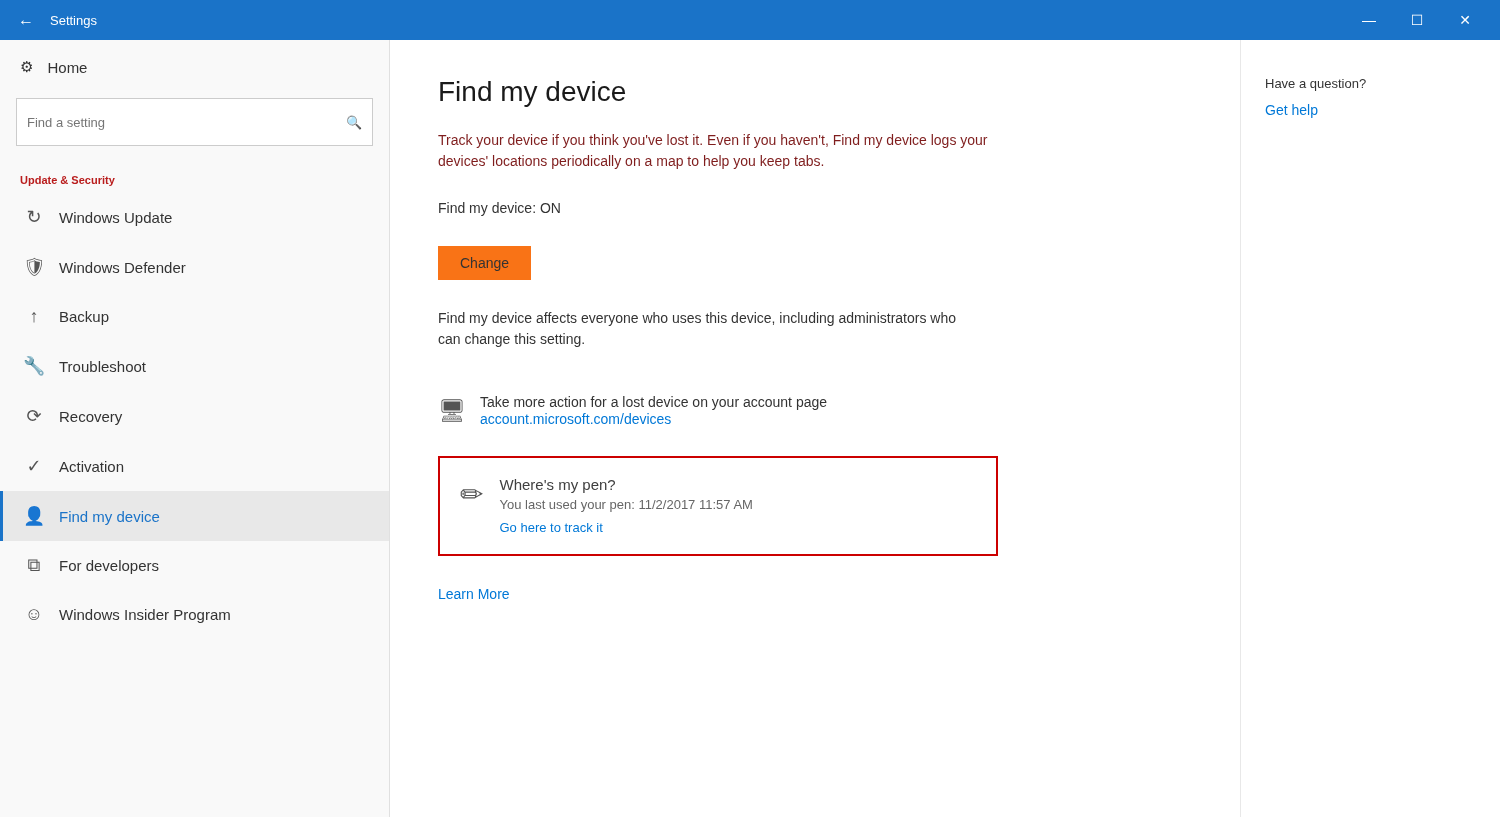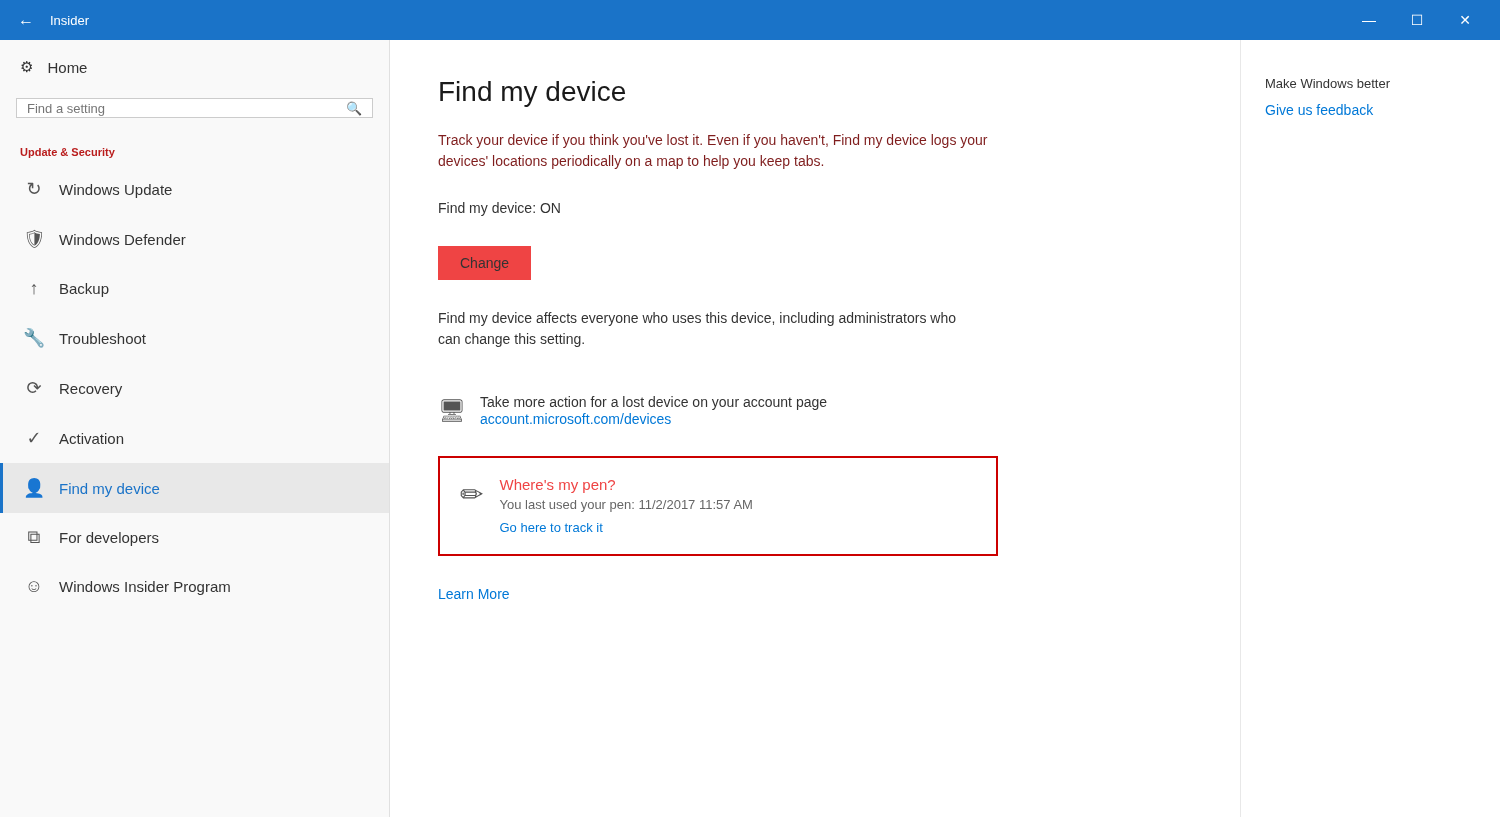"Insider" div.titlebar-title { text: Insider -> Settings }
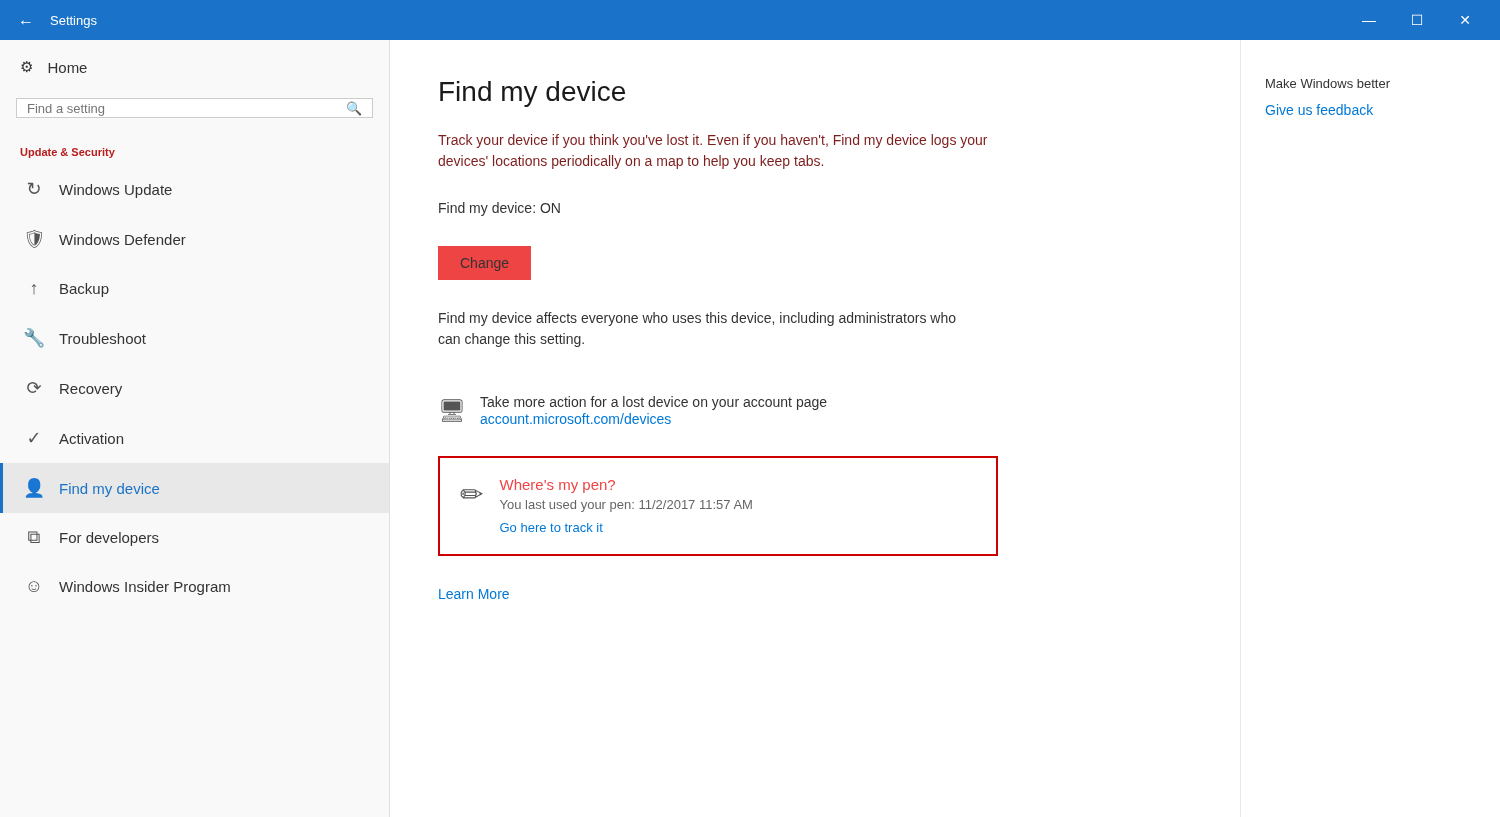"Have a question?" div.right-section { html: none -> <div> <div>Have a question?</div> <a>Get help</a> </div> }
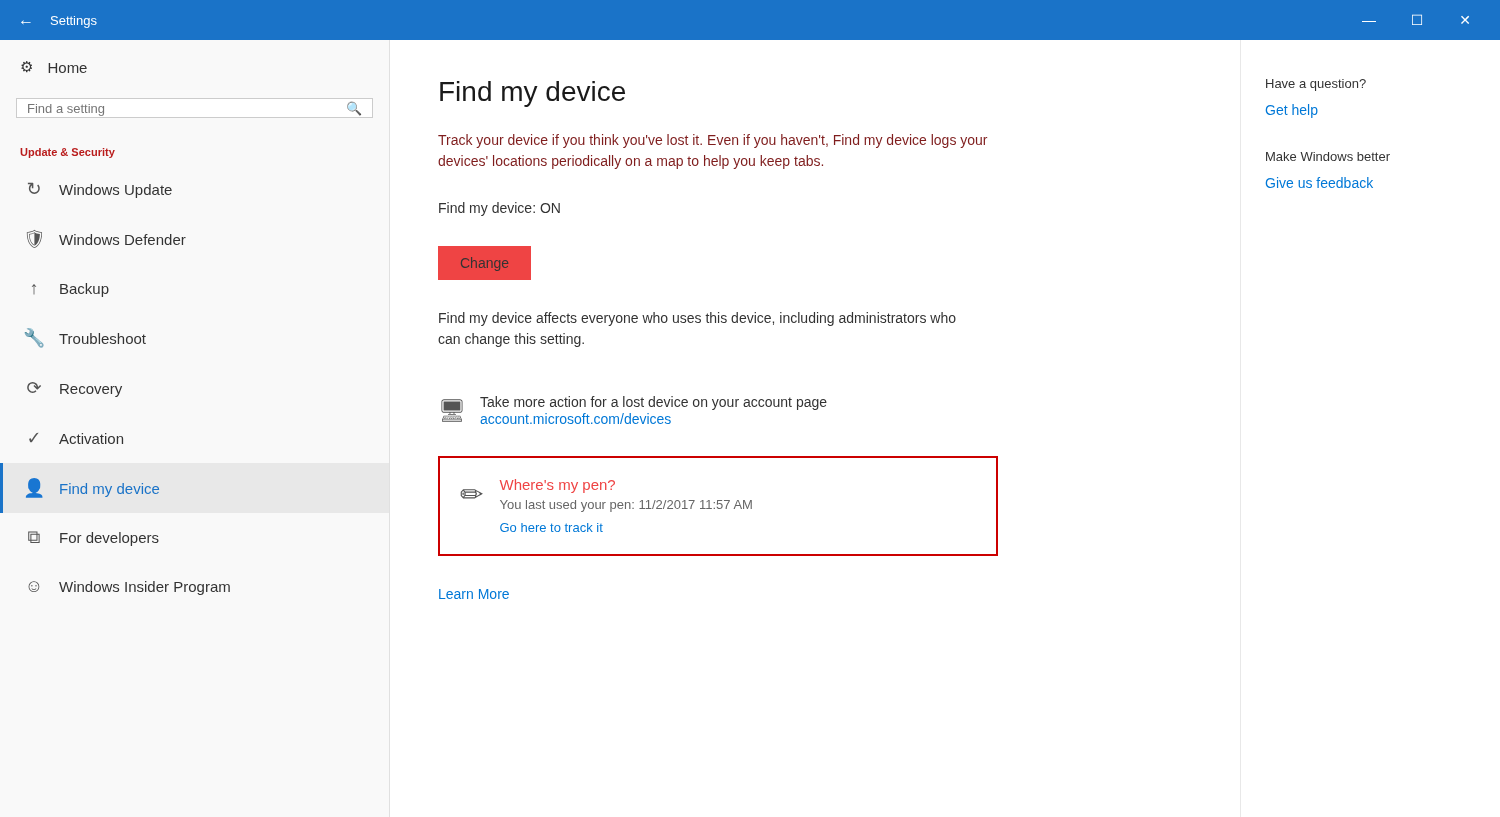"Find a setting" .sidebar-search input { height: 20px -> 48px }
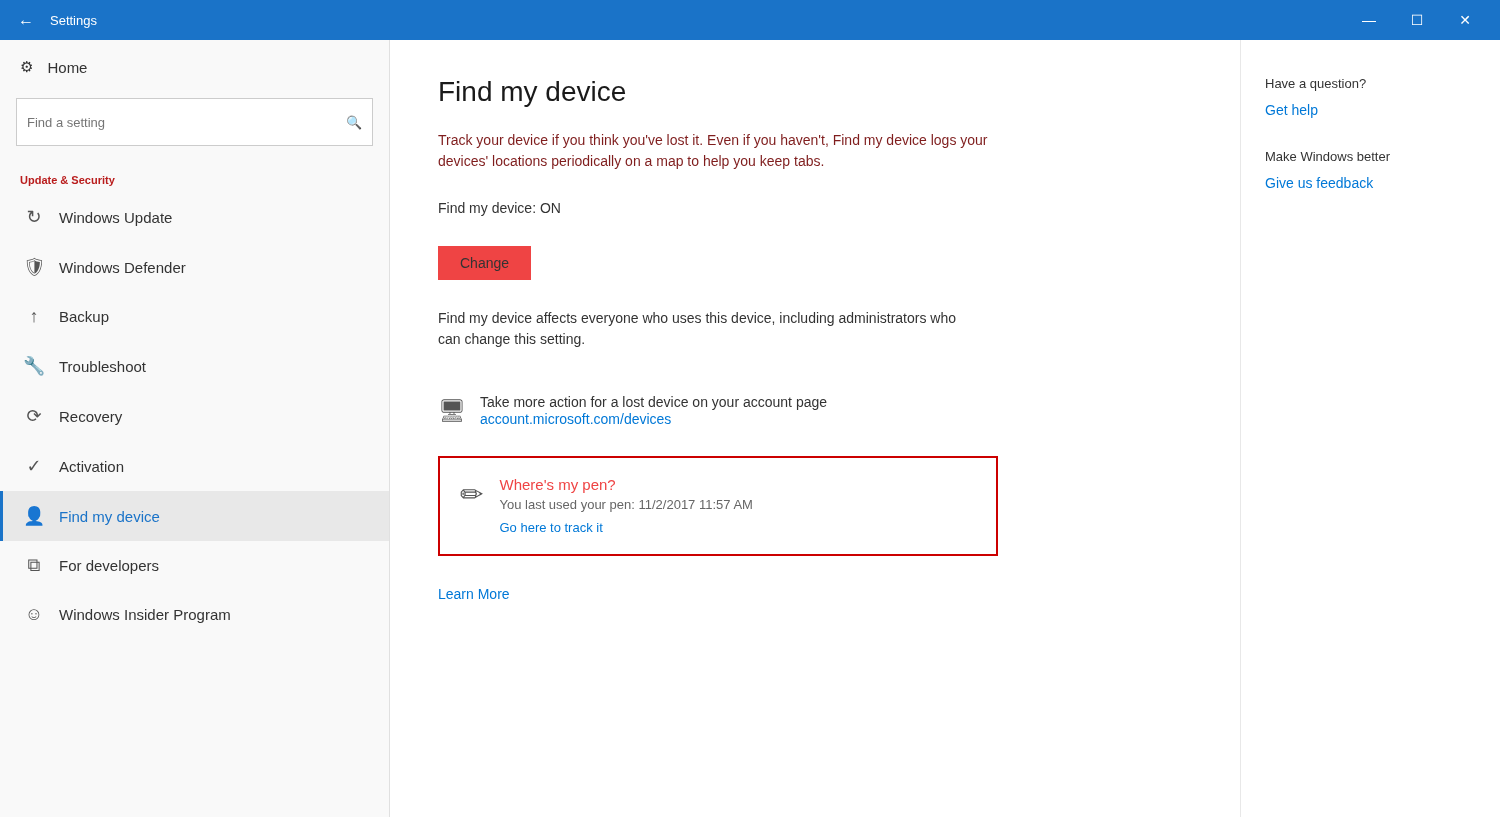"Make Windows better" div.right-section { html: <div> <div>Make Windows better</div> <a>Give us feedback</a> </div> -> none }
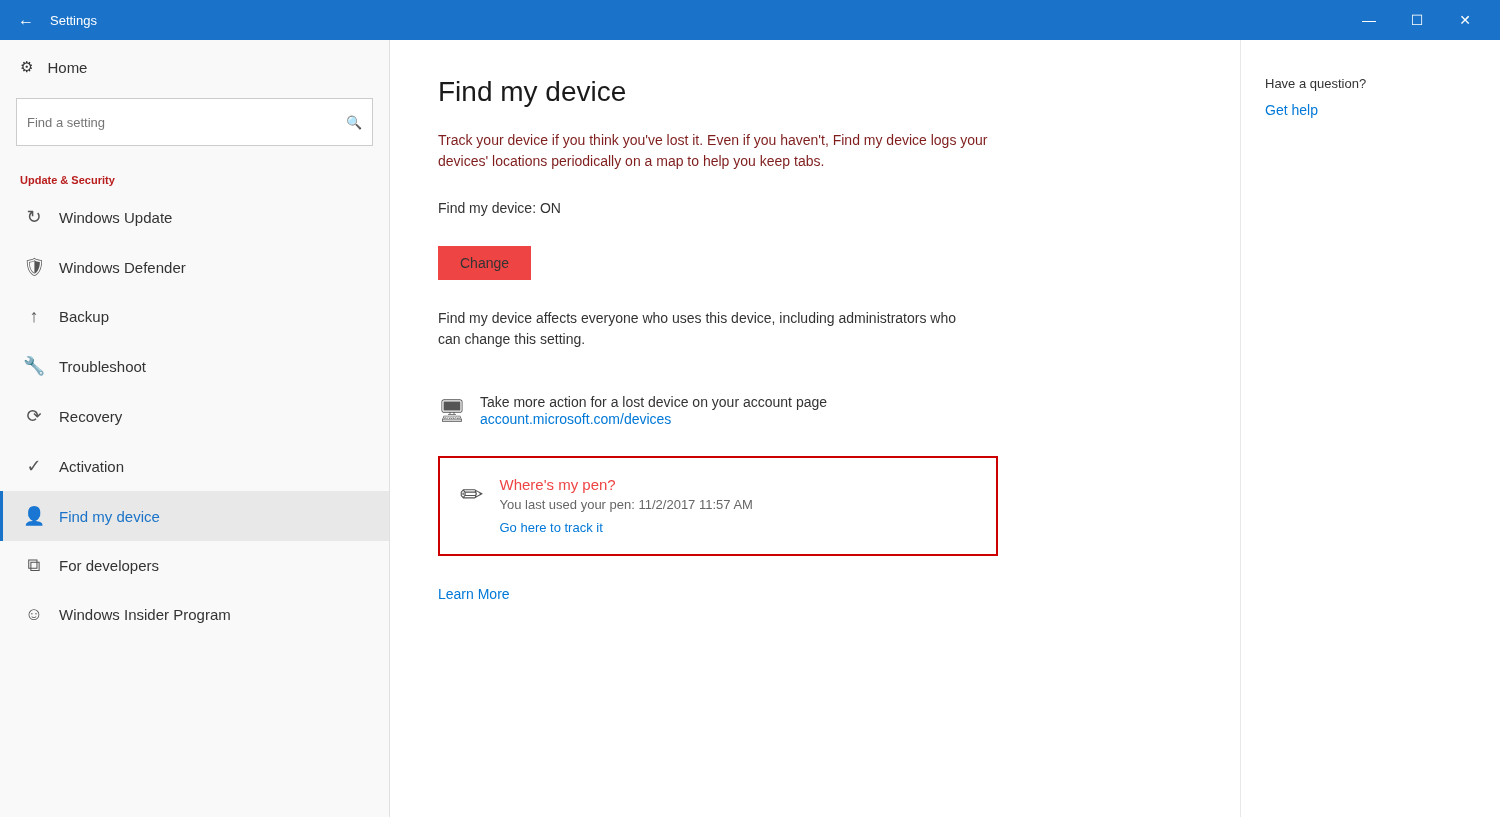"Change" .change-btn { background: #ef4444 -> #f97316 }
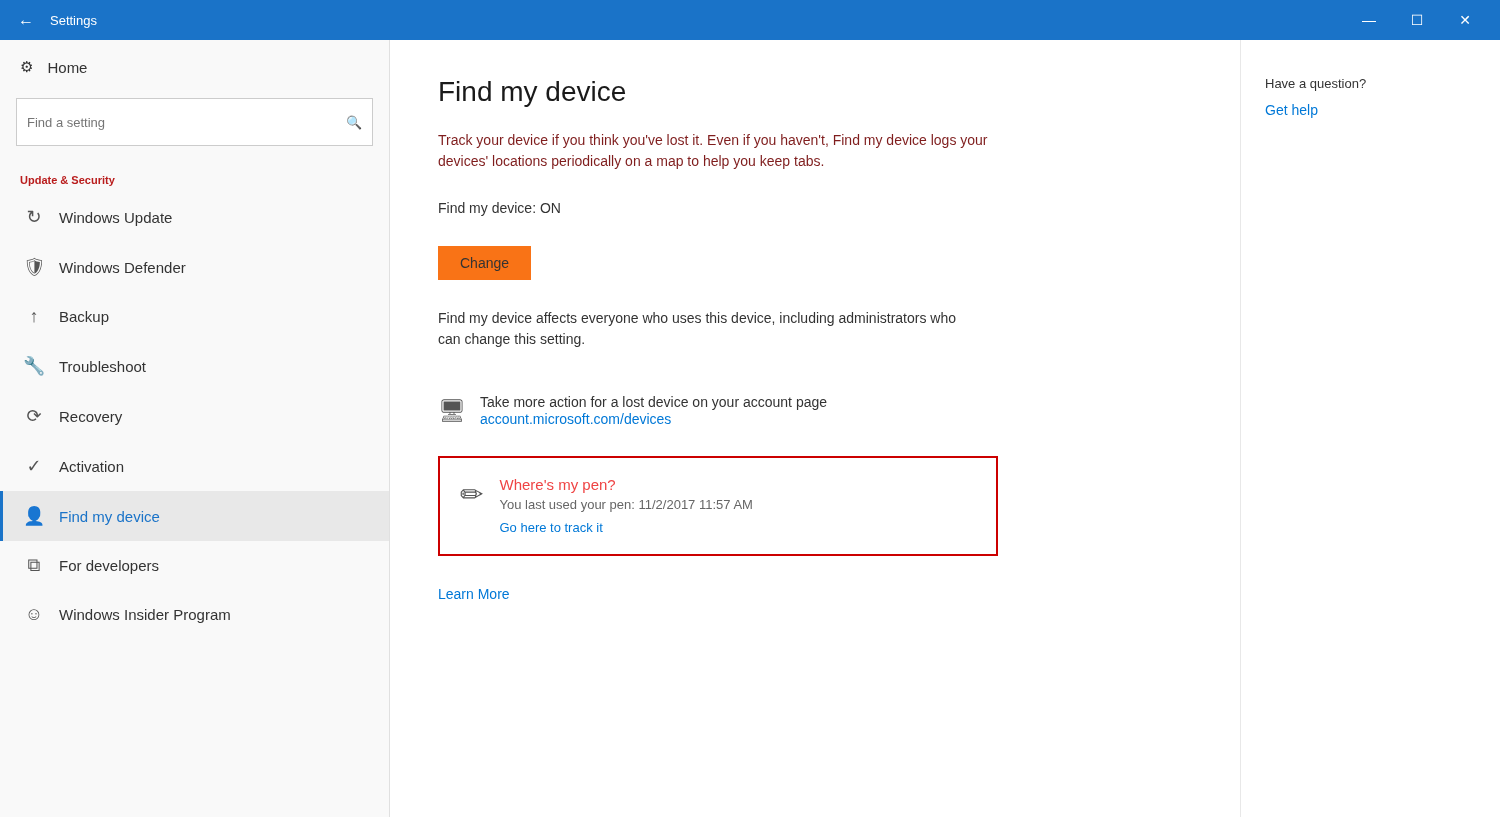"Where's my pen?" .pen-title { color: #ef4444 -> #404040 }
